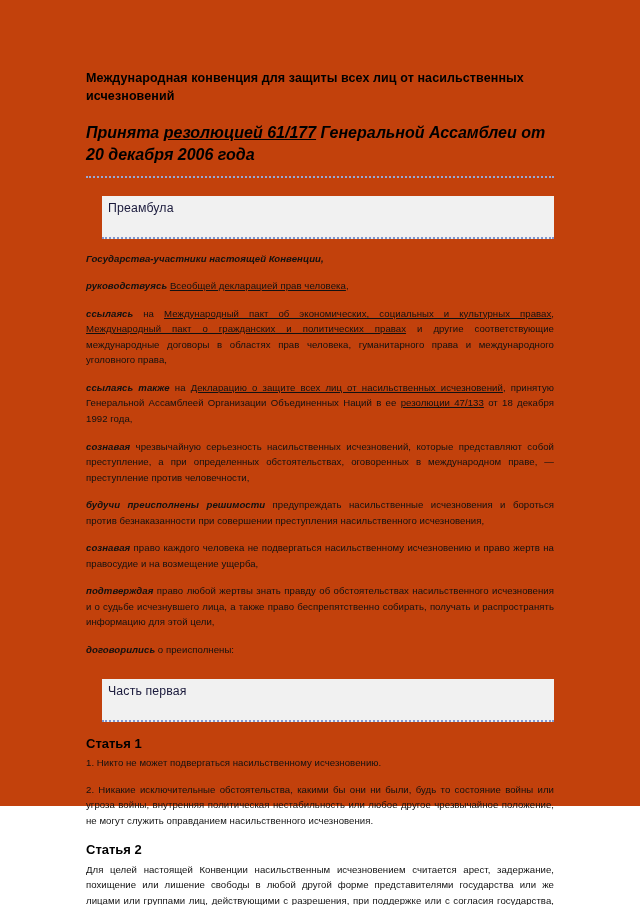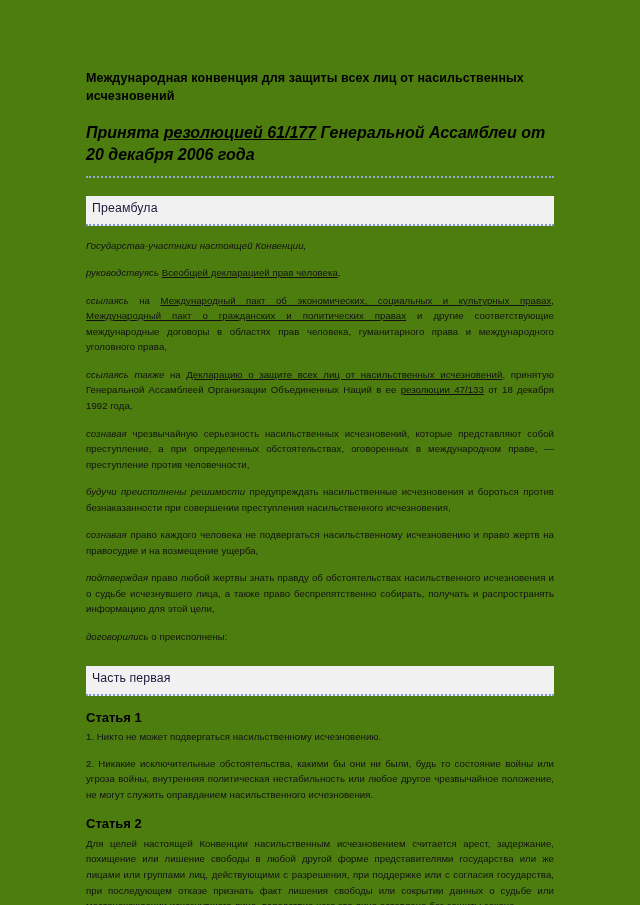"Международная конвенция для защиты всех" .page { background: #4d7c0f -> #c2410c; height: 905px -> 806px }
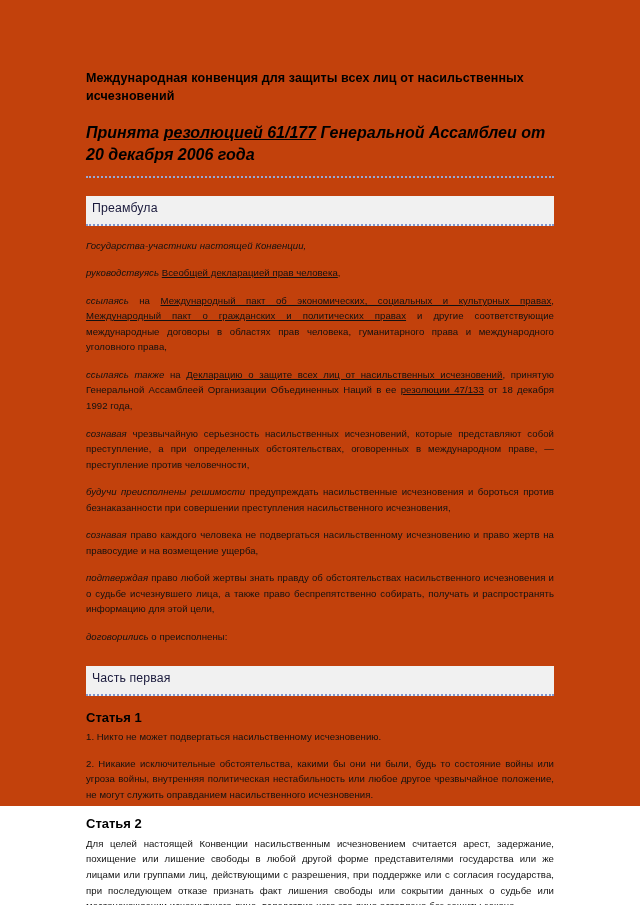"Преамбула" .section-head { margin: 0 0 12px 0 -> 0 0 12px 16px; padding: 3px 5px 6px 6px -> 3px 5px 19px 6px }
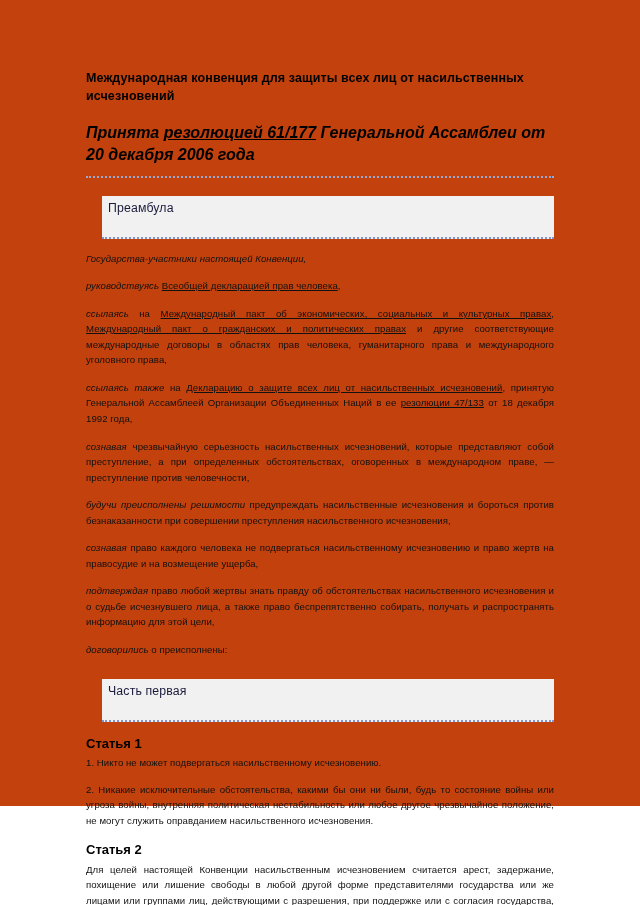"Государства-участники настоящей" .para .it { font-weight: normal -> bold }
